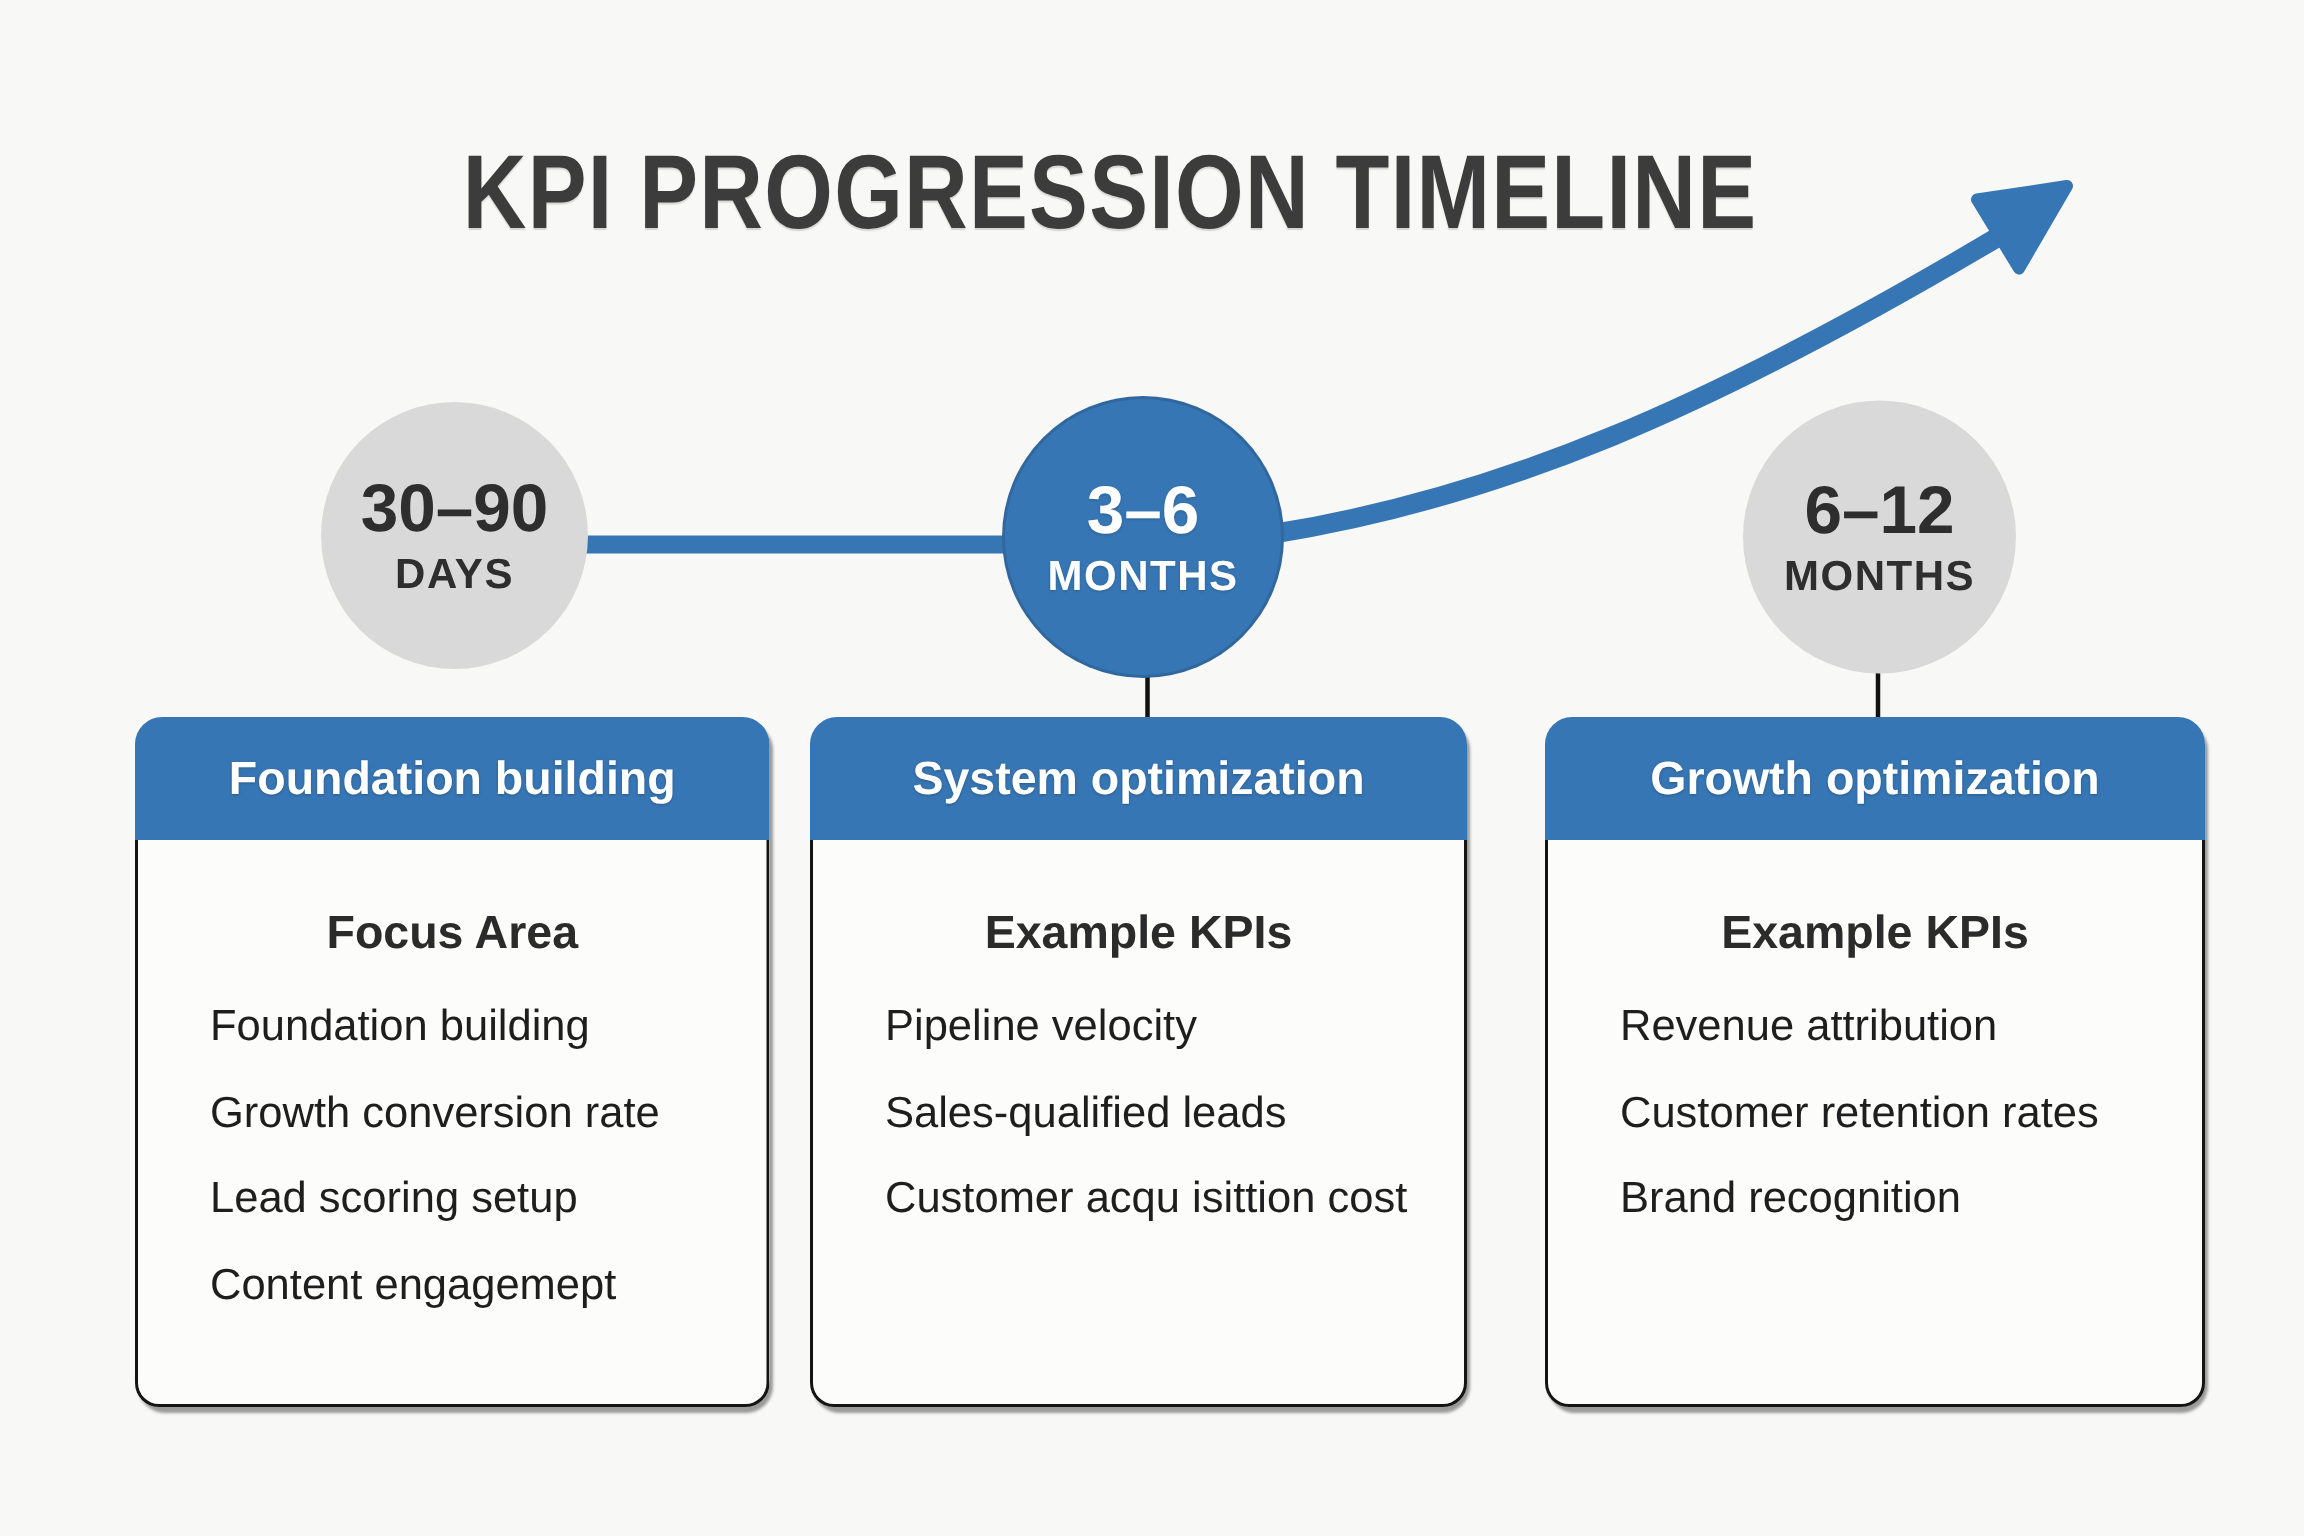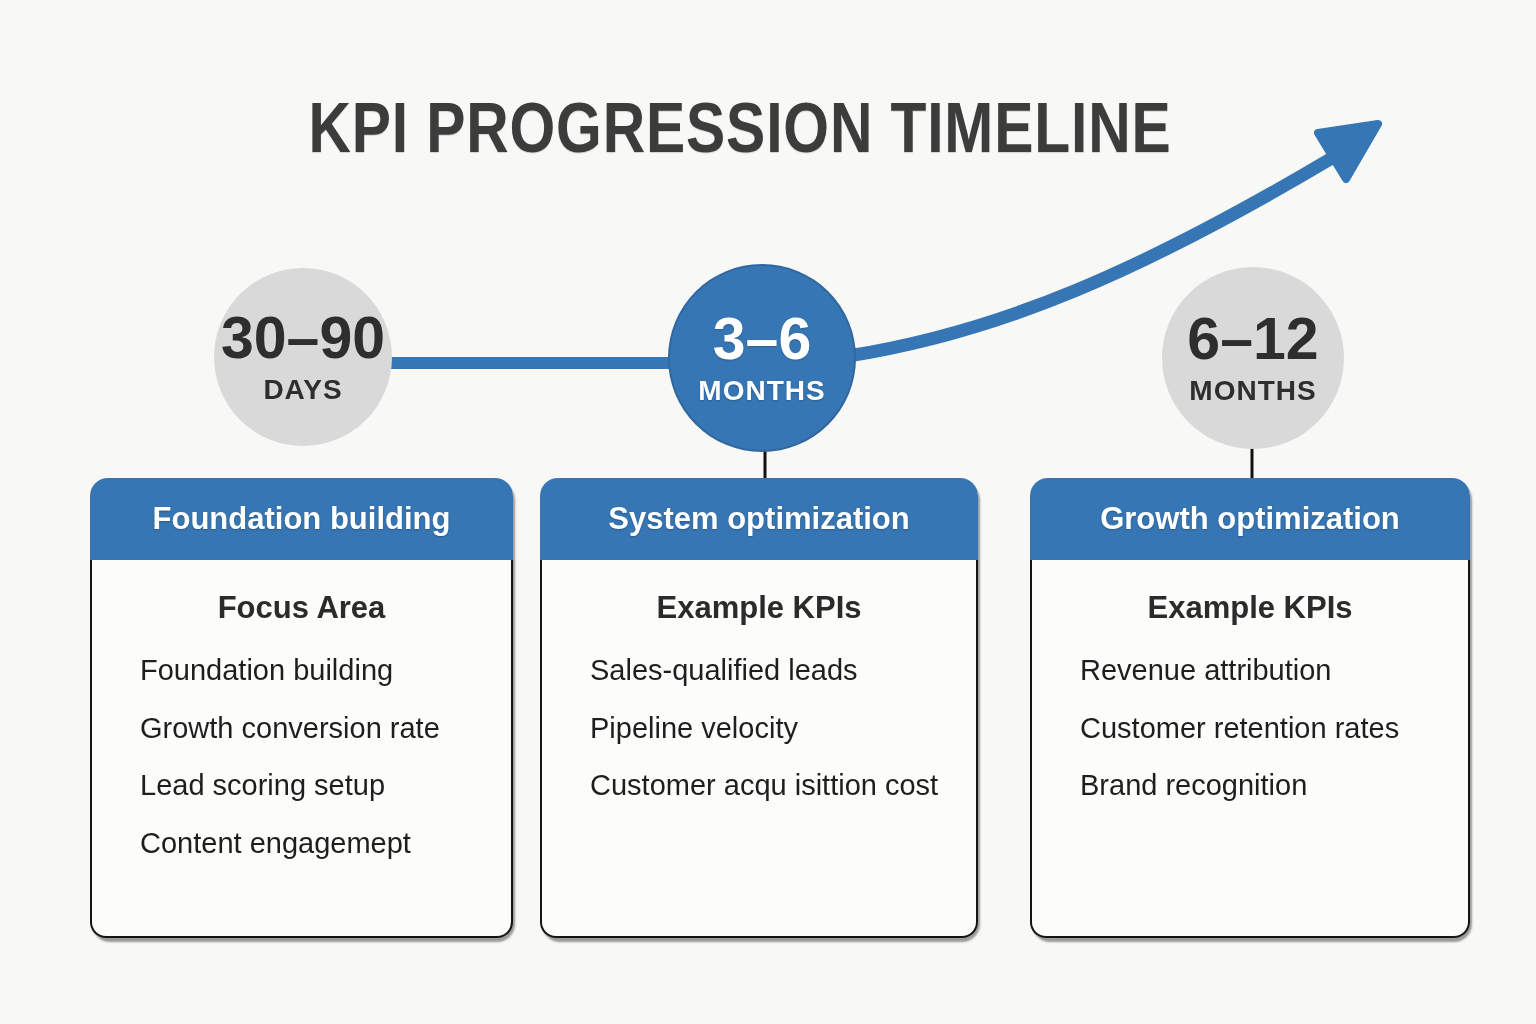"30–90" .milestone .range { font-size: 59px -> 45px }
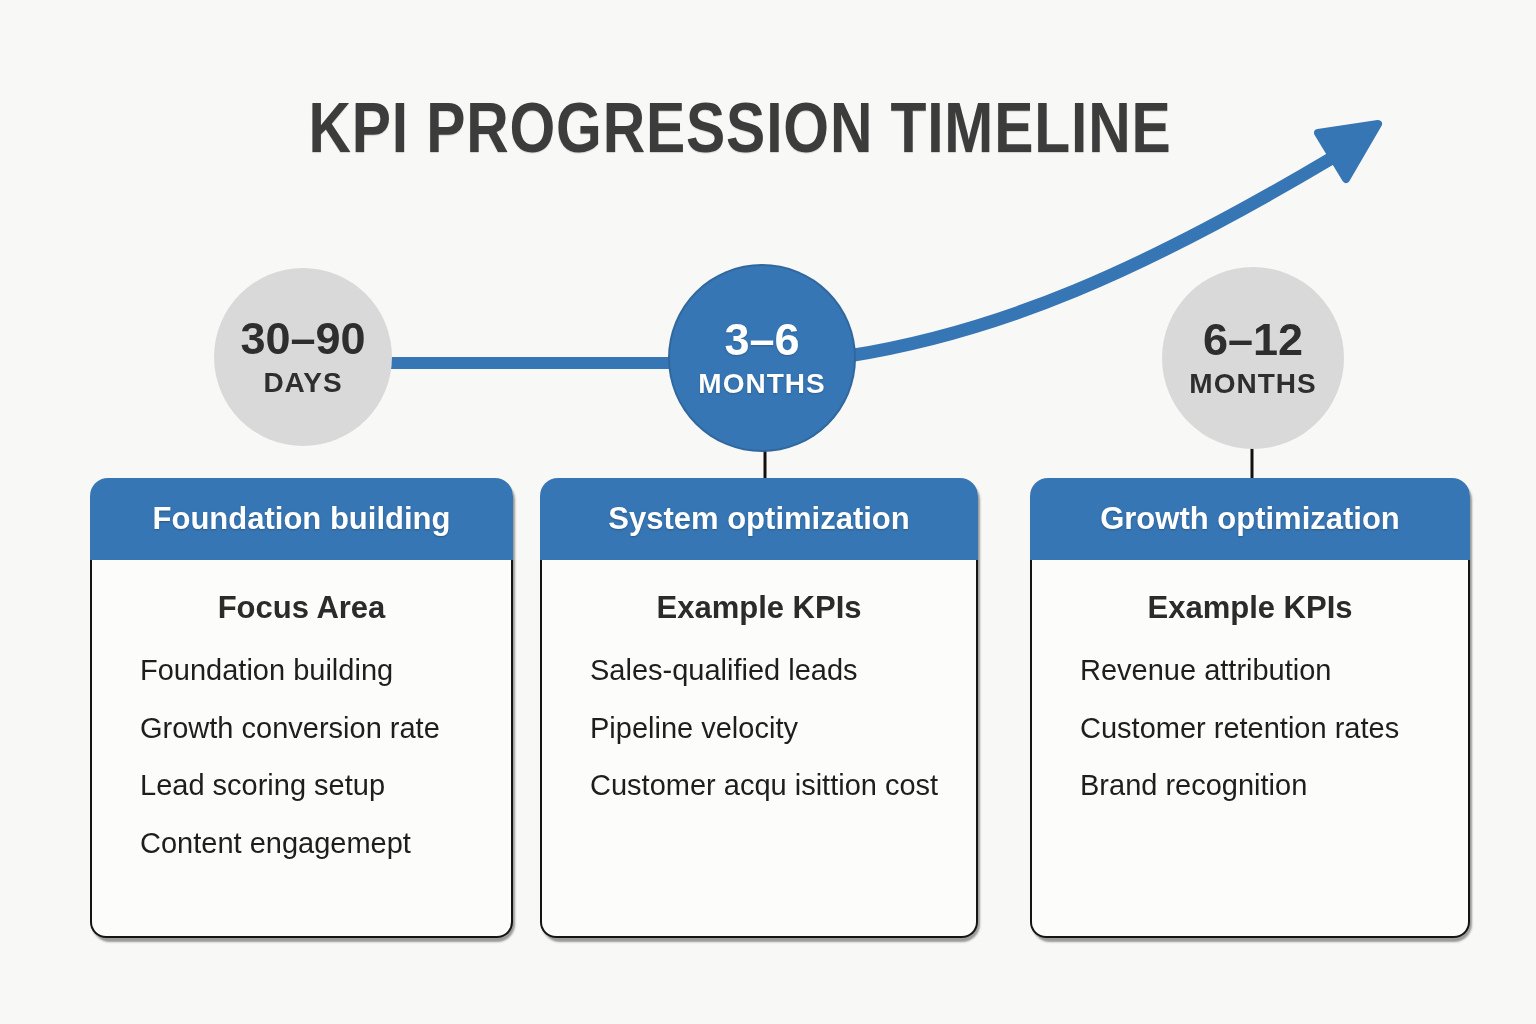"Focus Area" .card-body { padding: 30px 20px 20px 48px -> 44px 20px 20px 48px }
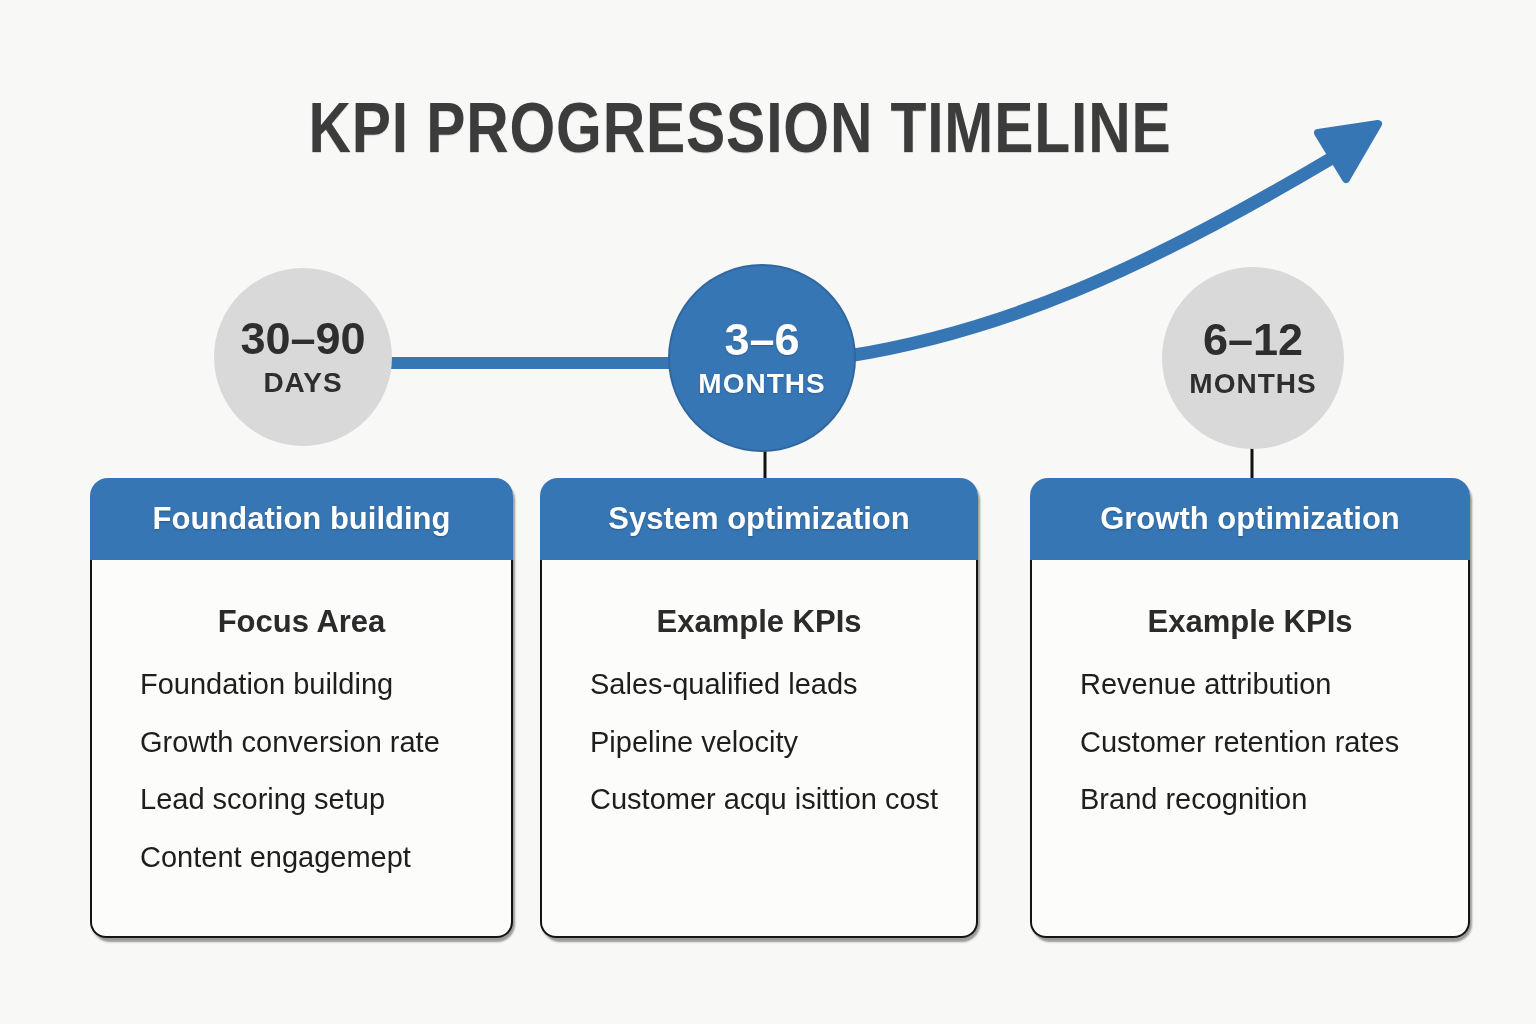"Sales-qualified leads" li.card-item { order: before "Pipeline velocity" -> after "Pipeline velocity" }
